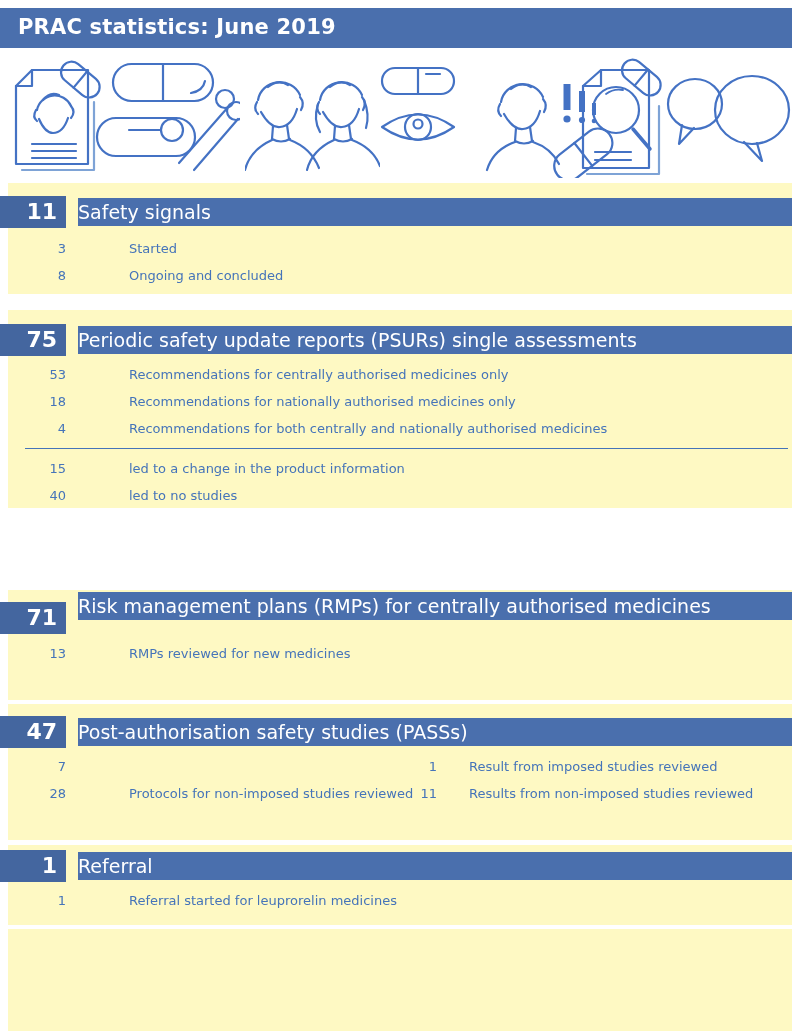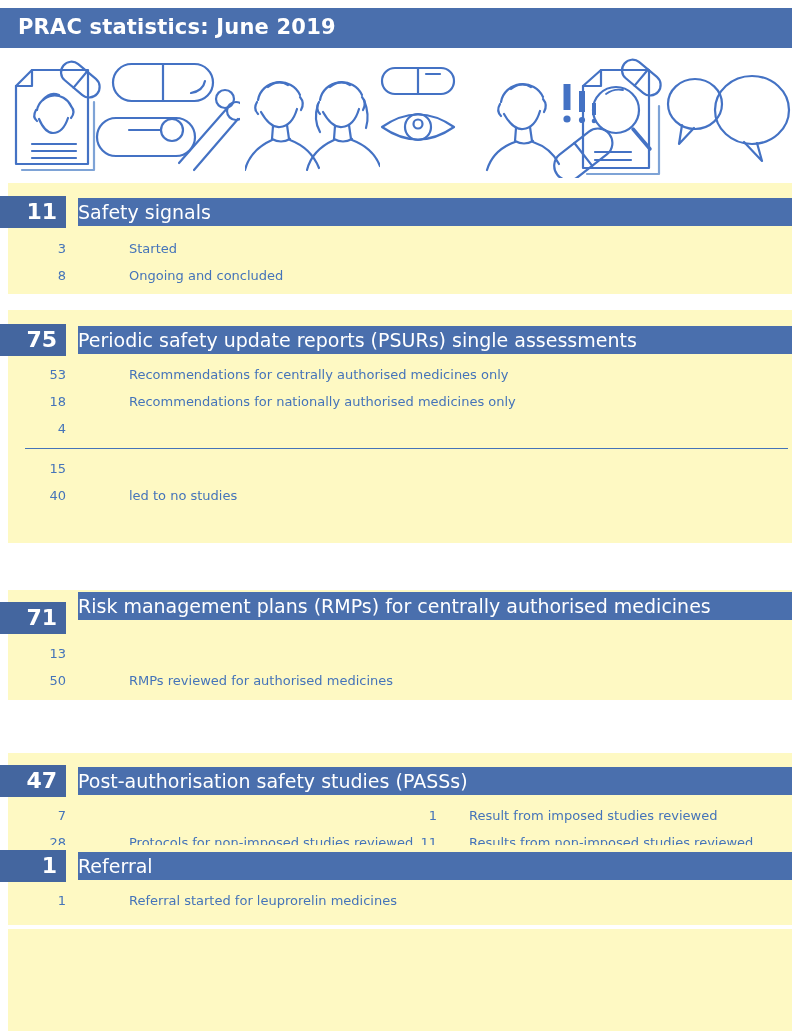"75" section.panel { height: 233px -> 198px }
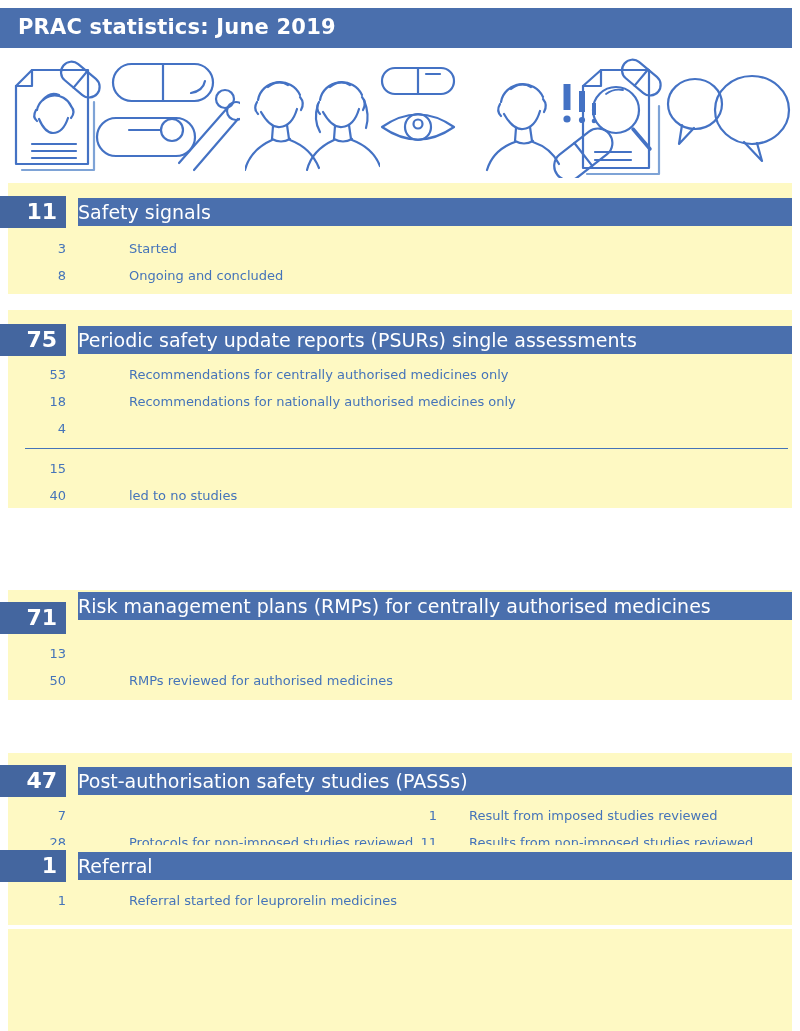"Recommendations for both centrally and" span.lbl { html: none -> <span>Recommendations for both centrally and nationally authorised medicines</span> }
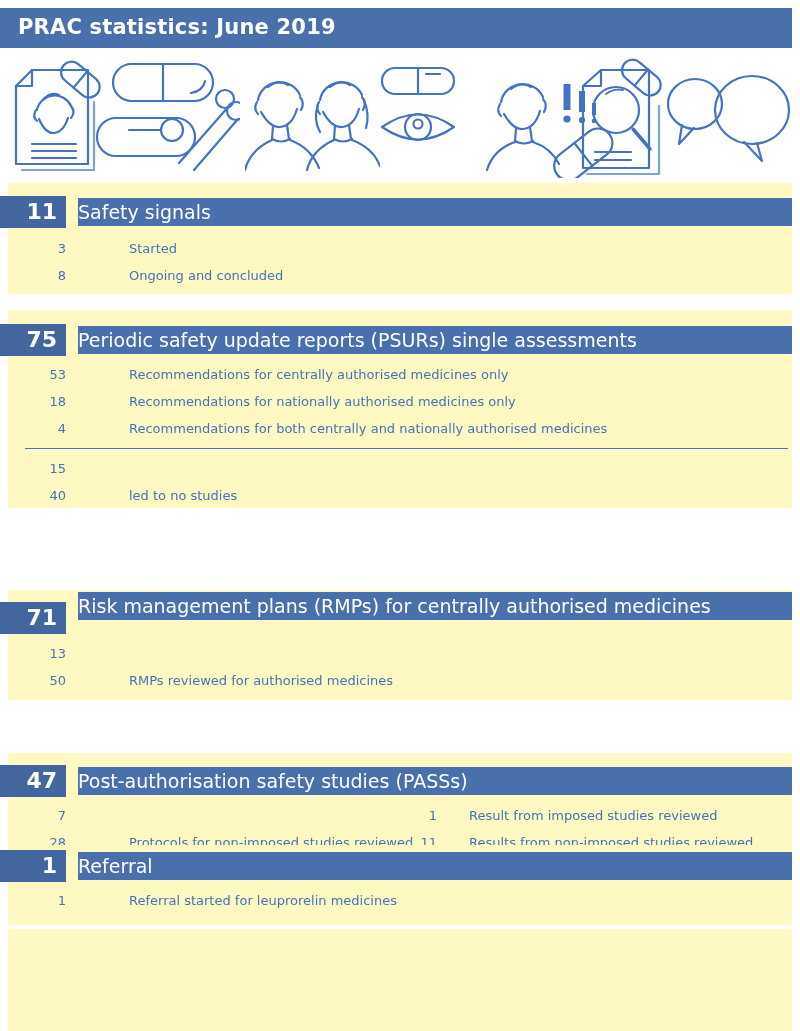"led to a change in" span.lbl { html: none -> <span>led to a change in the product information</span> }
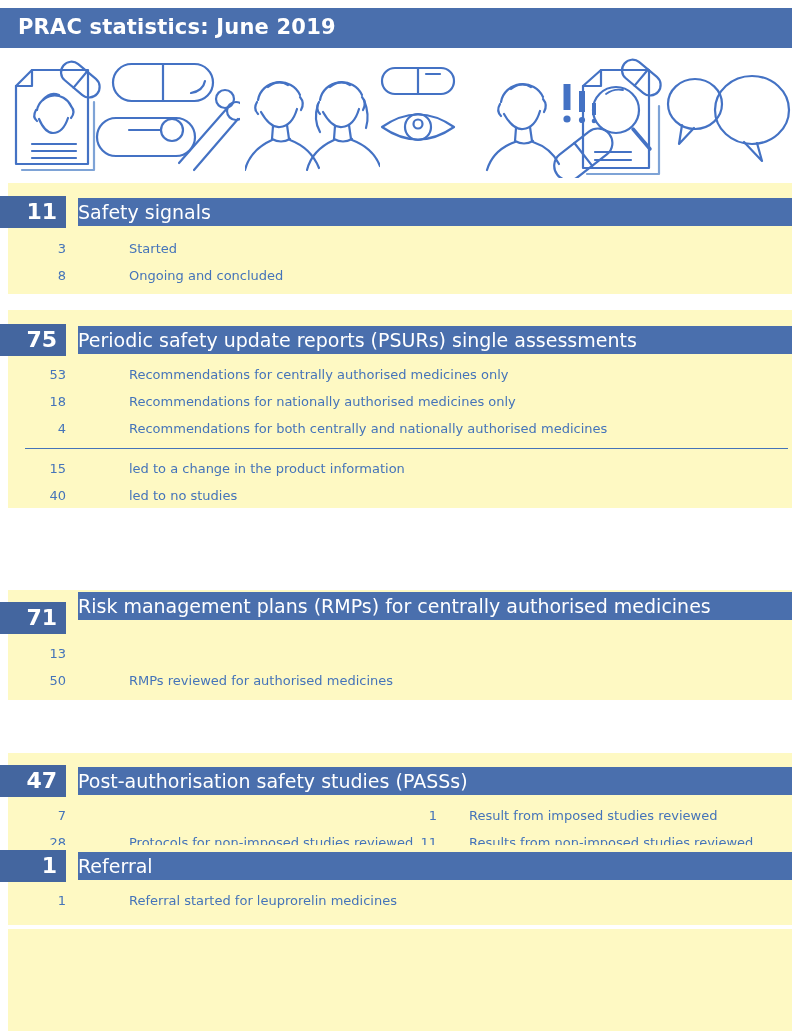"RMPs reviewed for new medicines" span.lbl { html: none -> <span>RMPs reviewed for new medicines</span> }
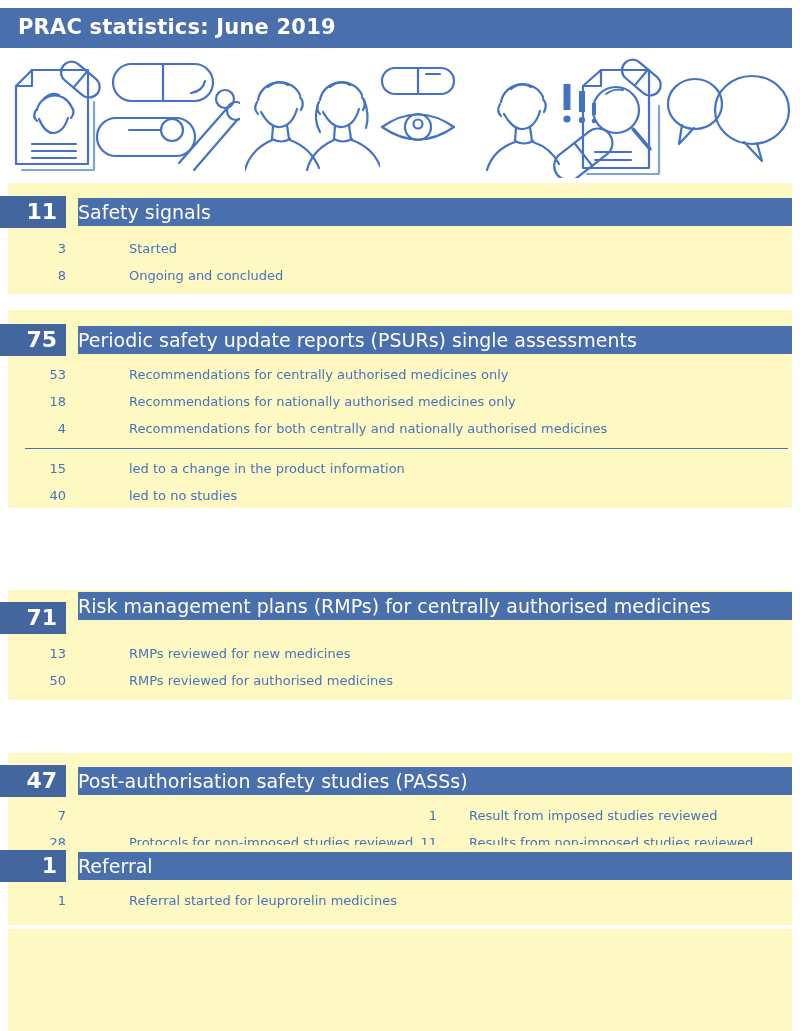"50" div.item { html: <div> <span>50</span> <span>RMPs reviewed for authorised medicines</span> </div> -> none }
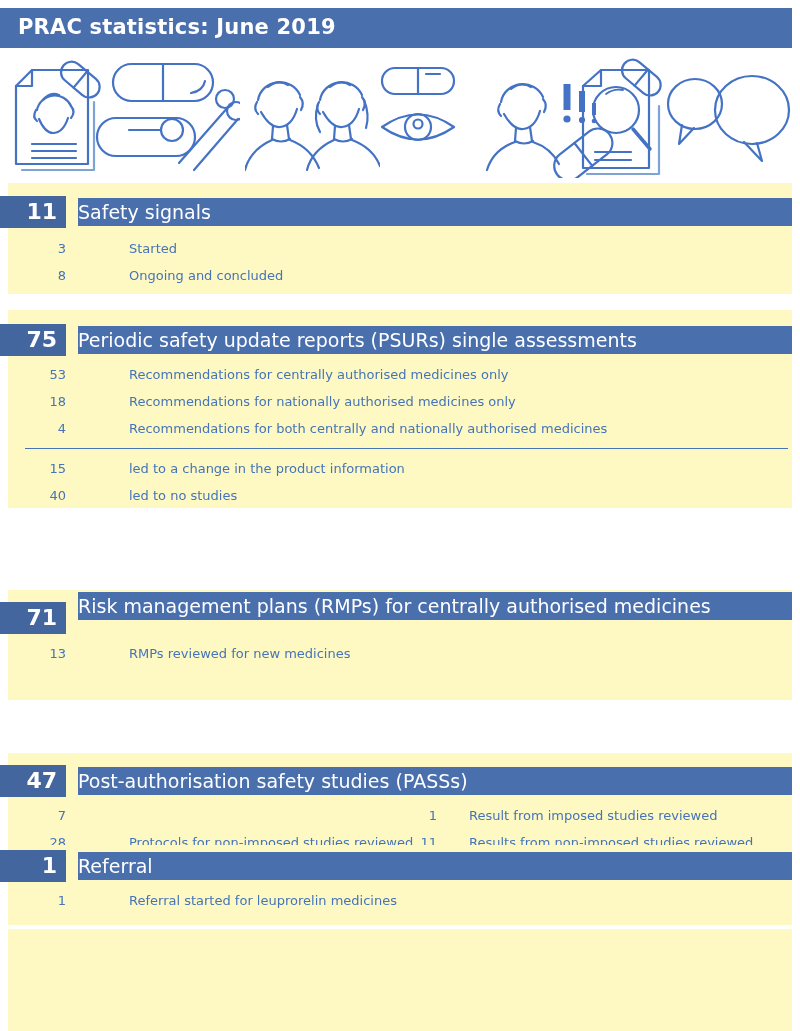"47" section.panel { height: 96px -> 136px; top: 753px -> 704px }
